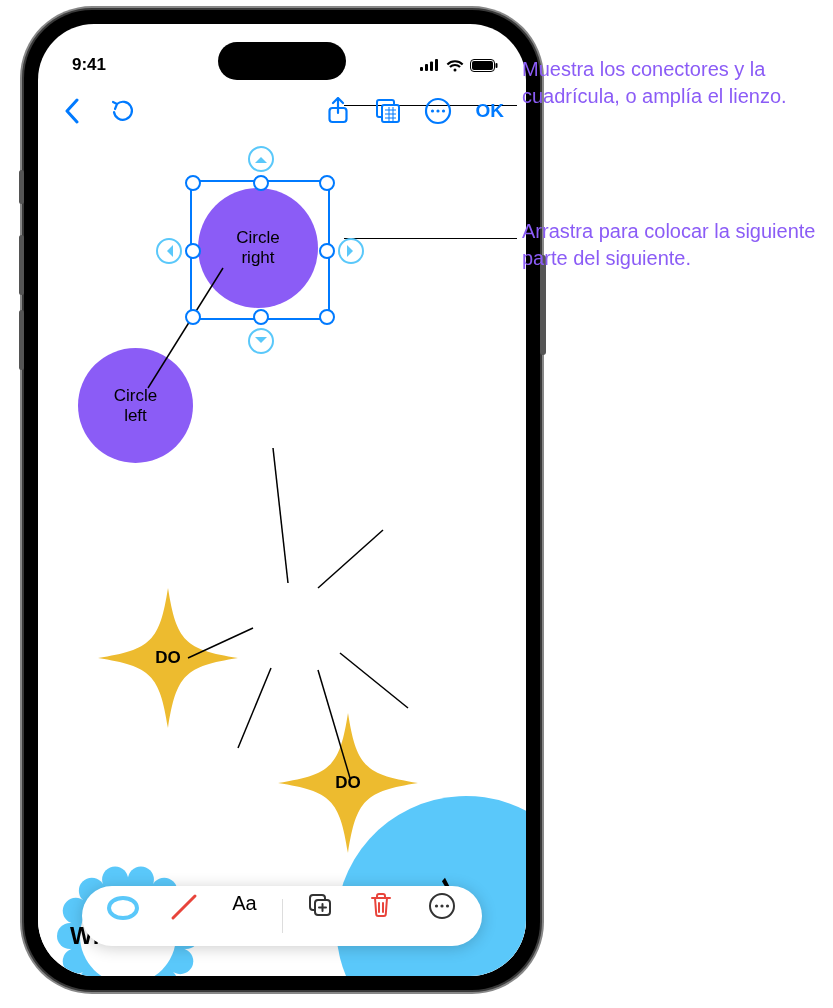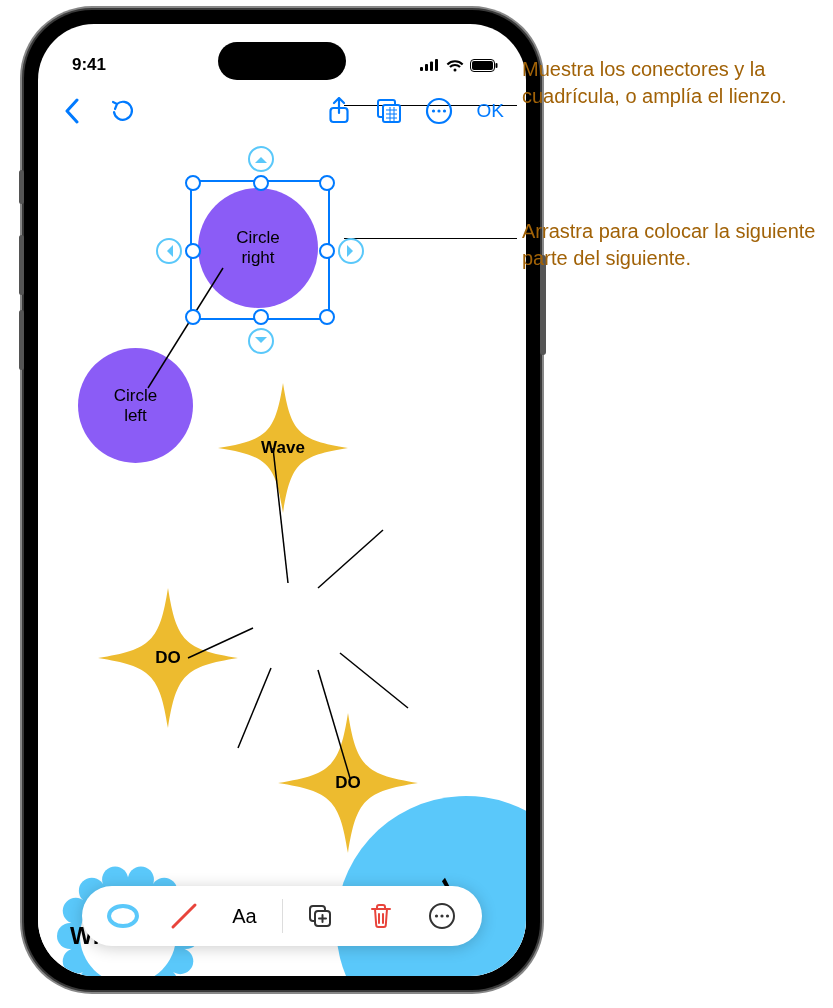"Muestra los conectores y la" .callout { color: #a16207 -> #8b5cf6 }
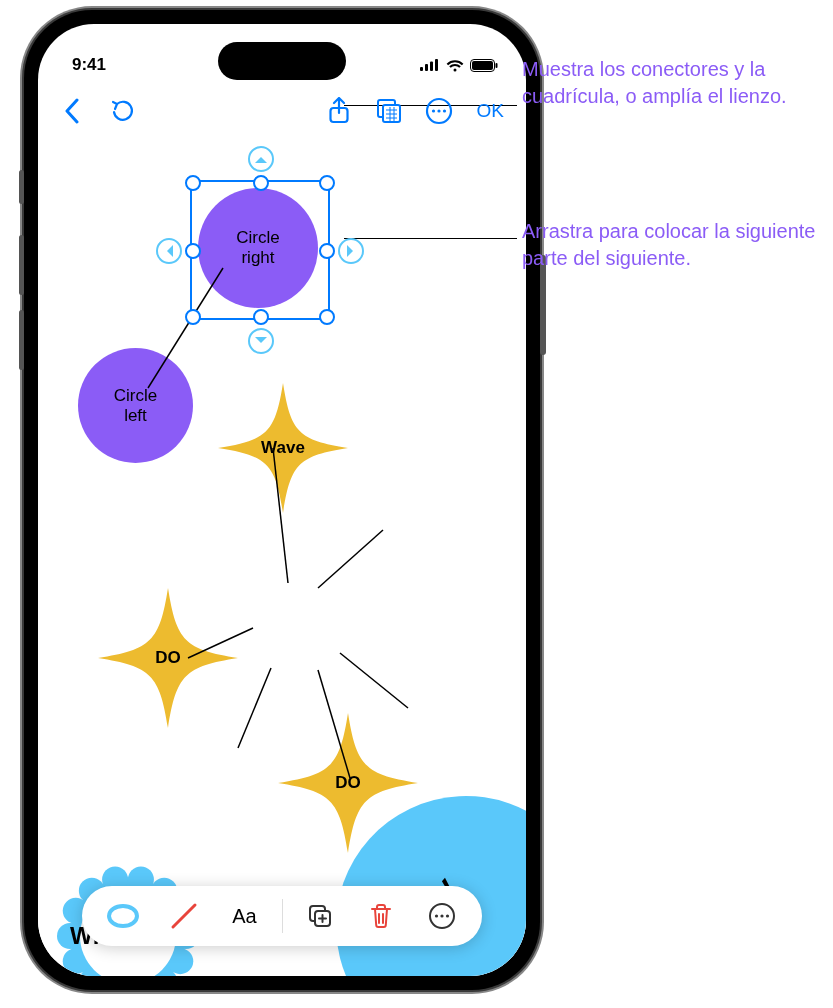"OK" .tb-text { font-weight: 400 -> 700 }
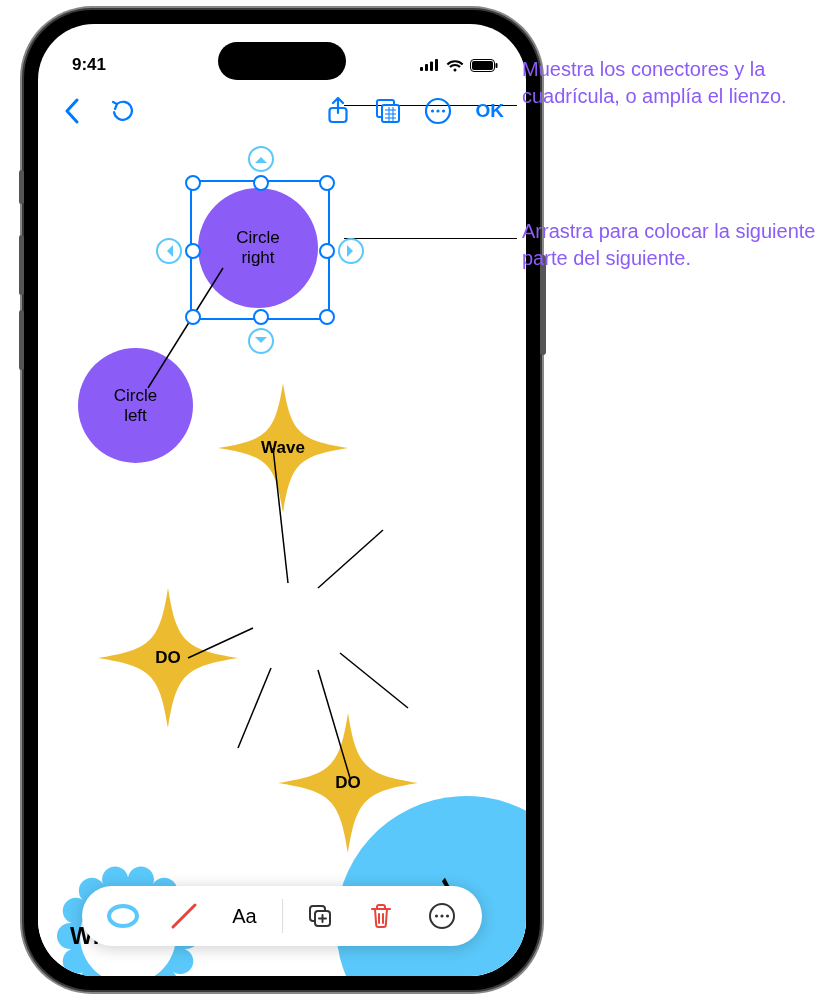"Wave" div.node { html: <div> <svg> <path></path> </svg> <span>Wave</span> </div> -> none }
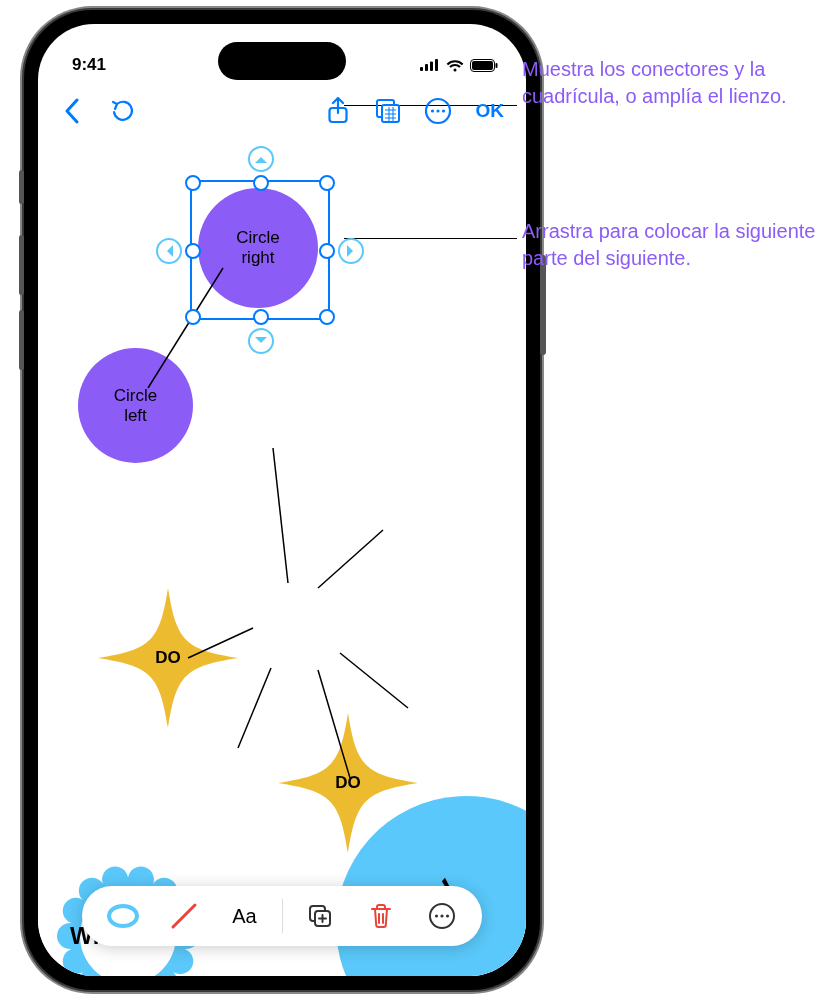"Aa" .float-btn { align-items: center -> flex-start }
